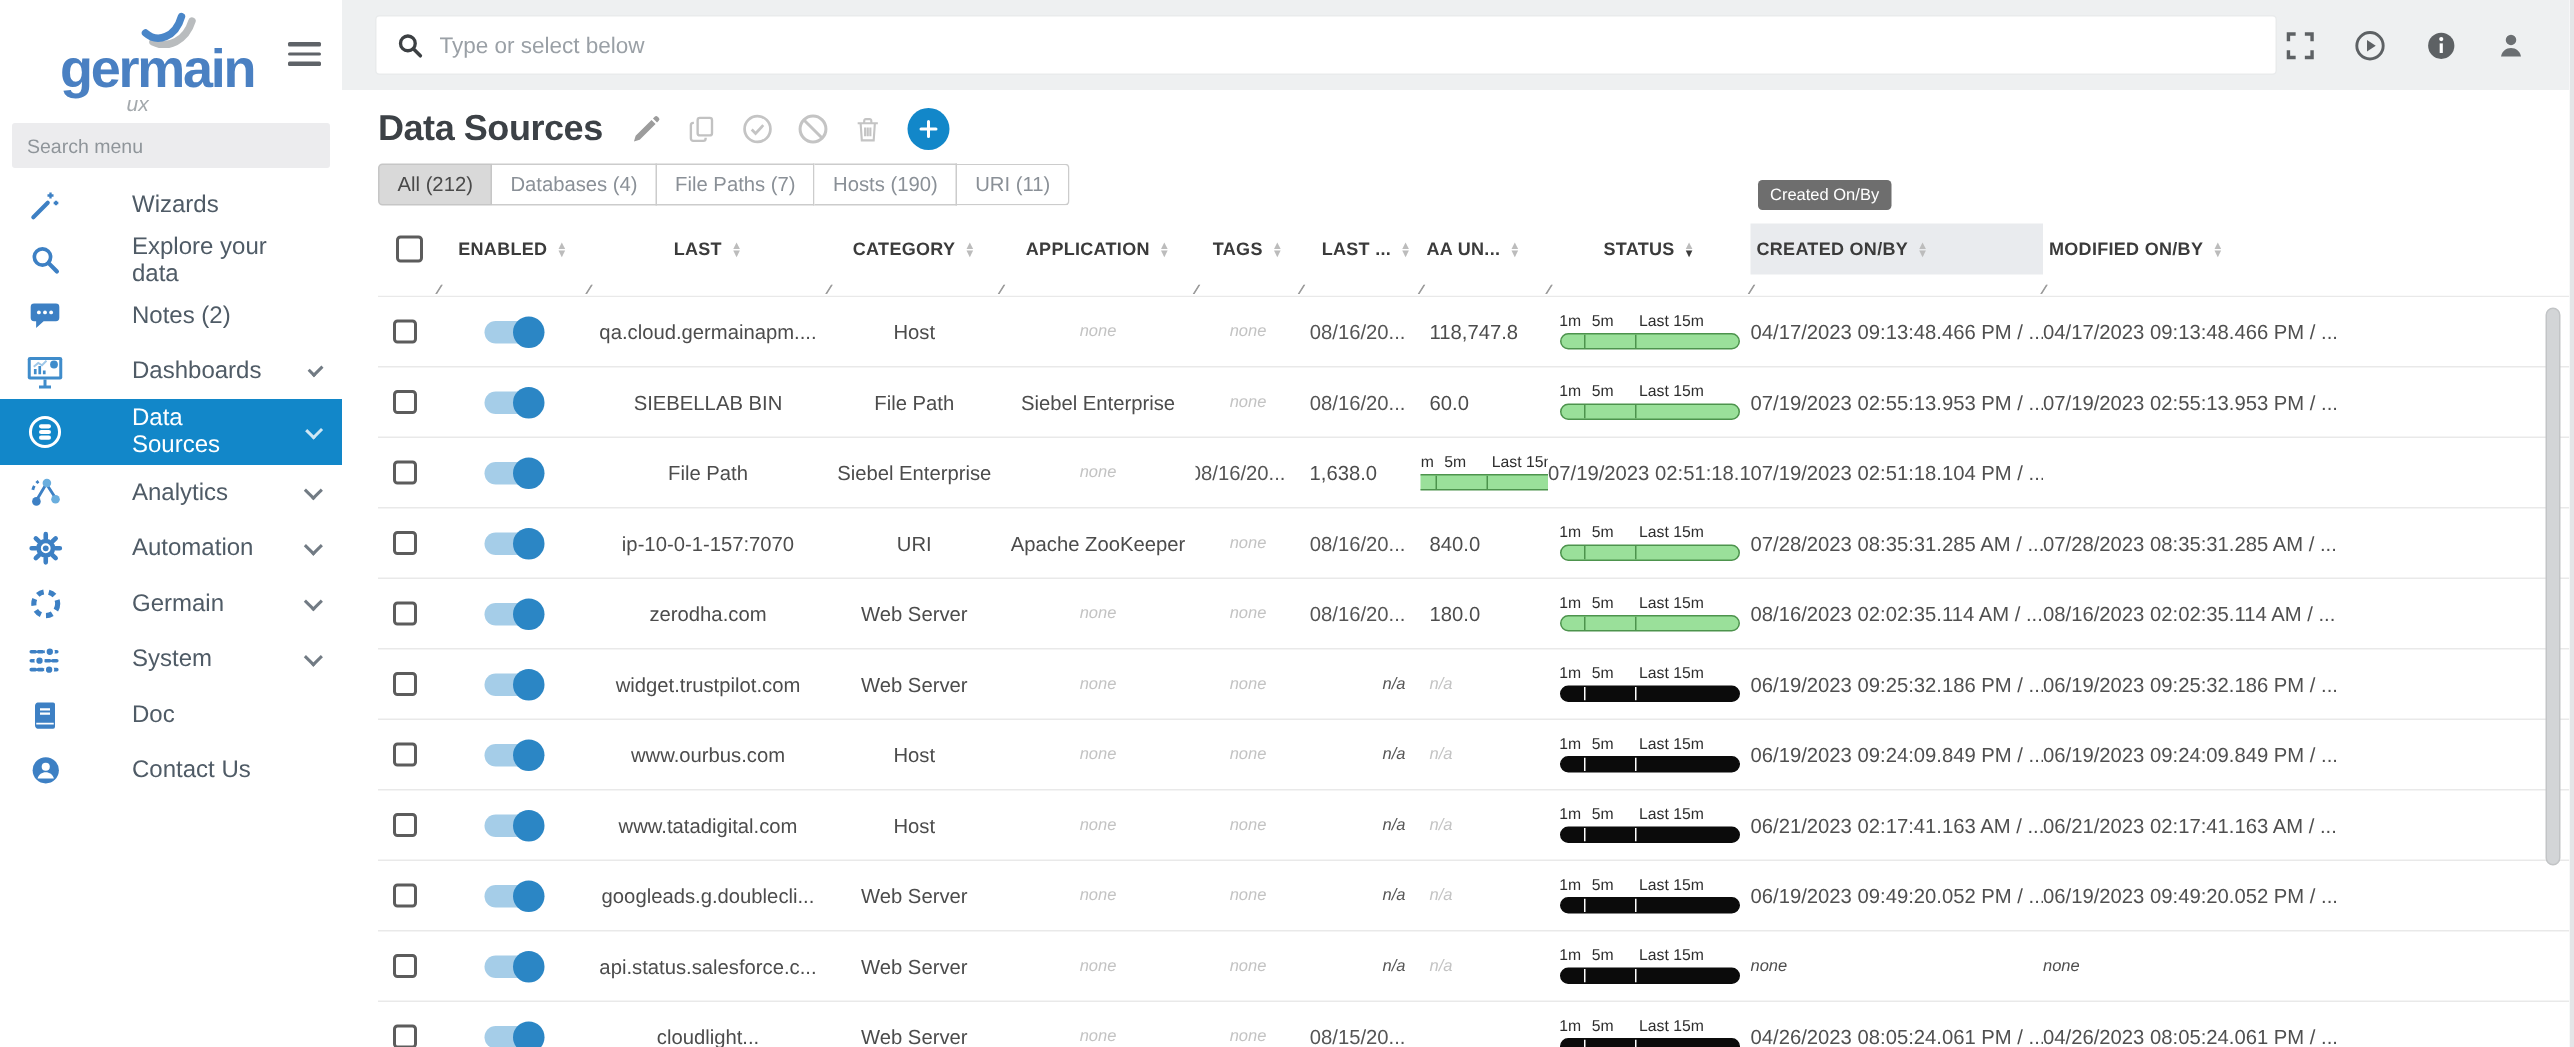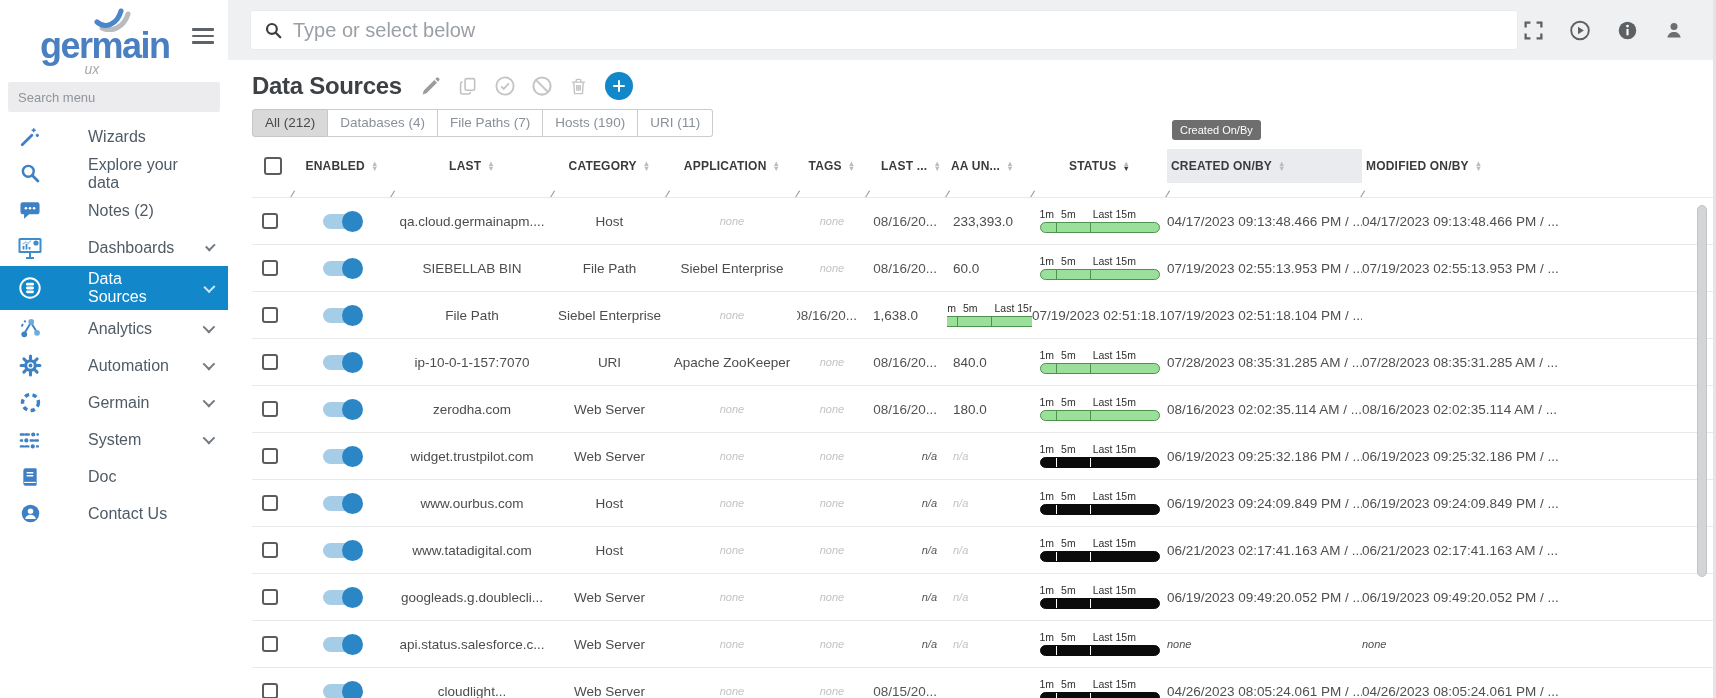"Type or select below" .searchbox input { font-size: 20px -> 15px }
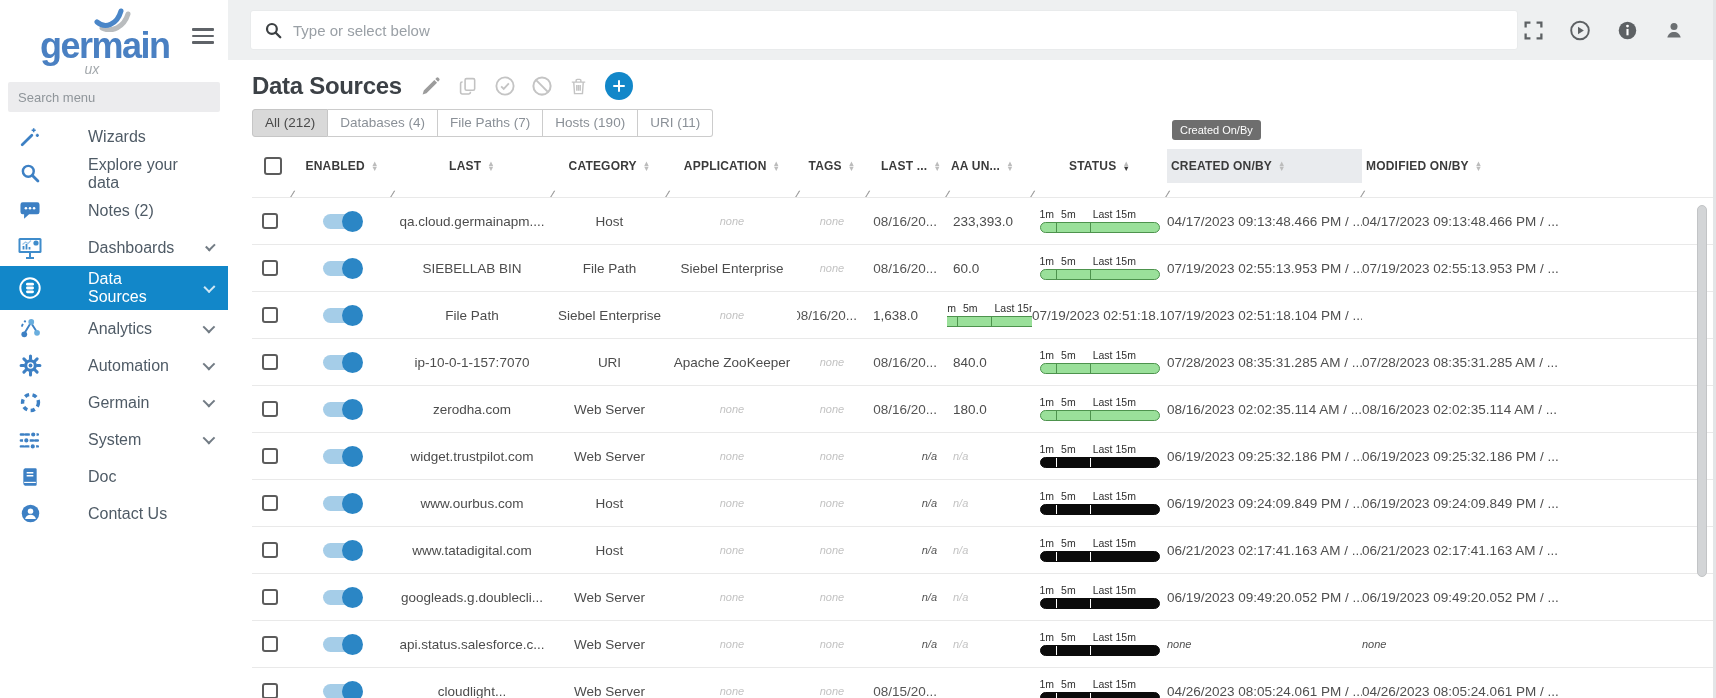"233,393.0" div.cell { text: 233,393.0 -> 118,747.8 }
